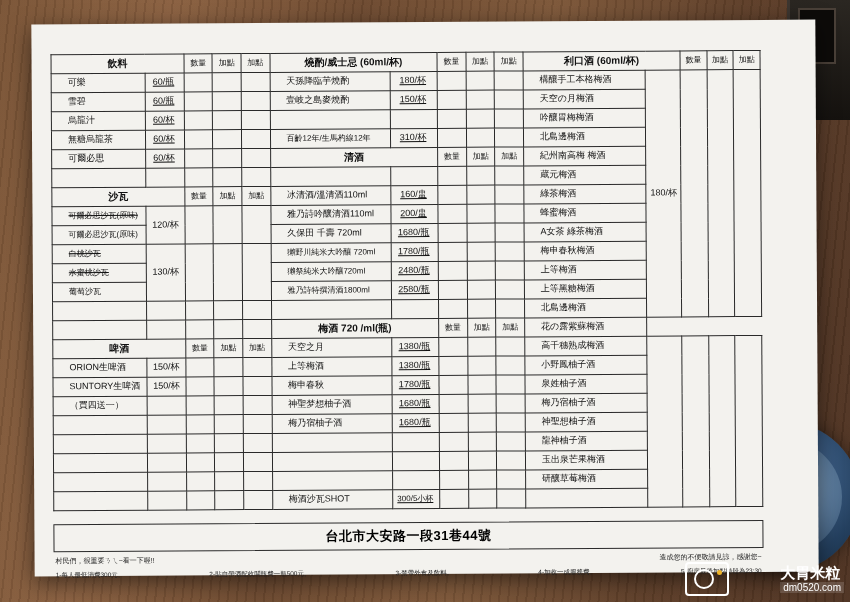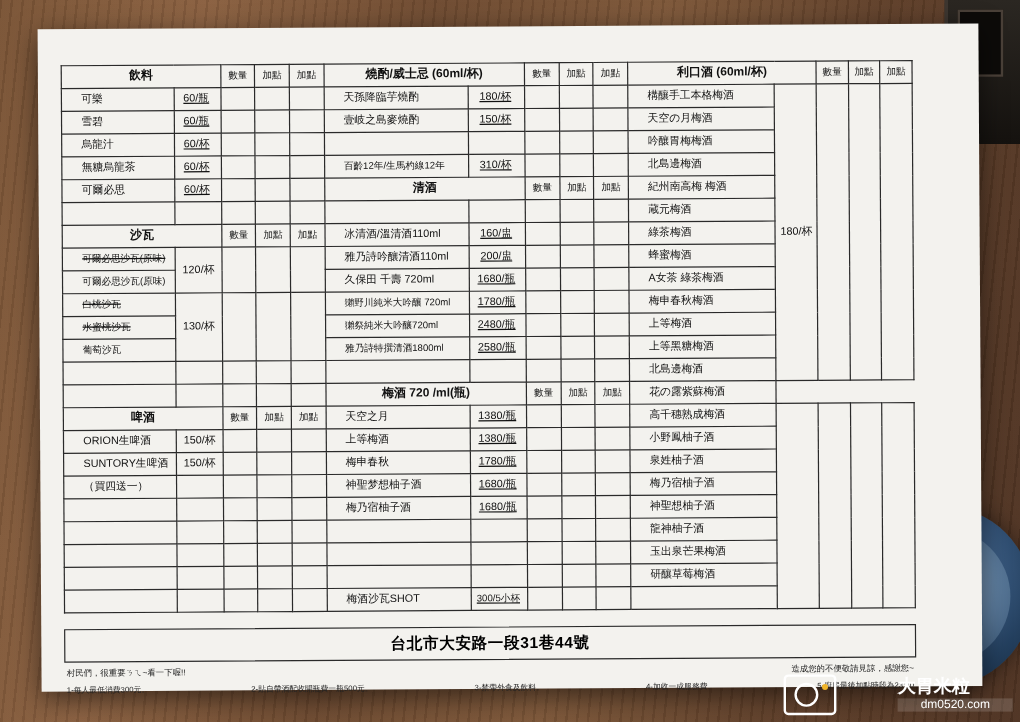"dm0520.com" .wm-txt .t2 { padding: 0 19px -> 0 3px }
